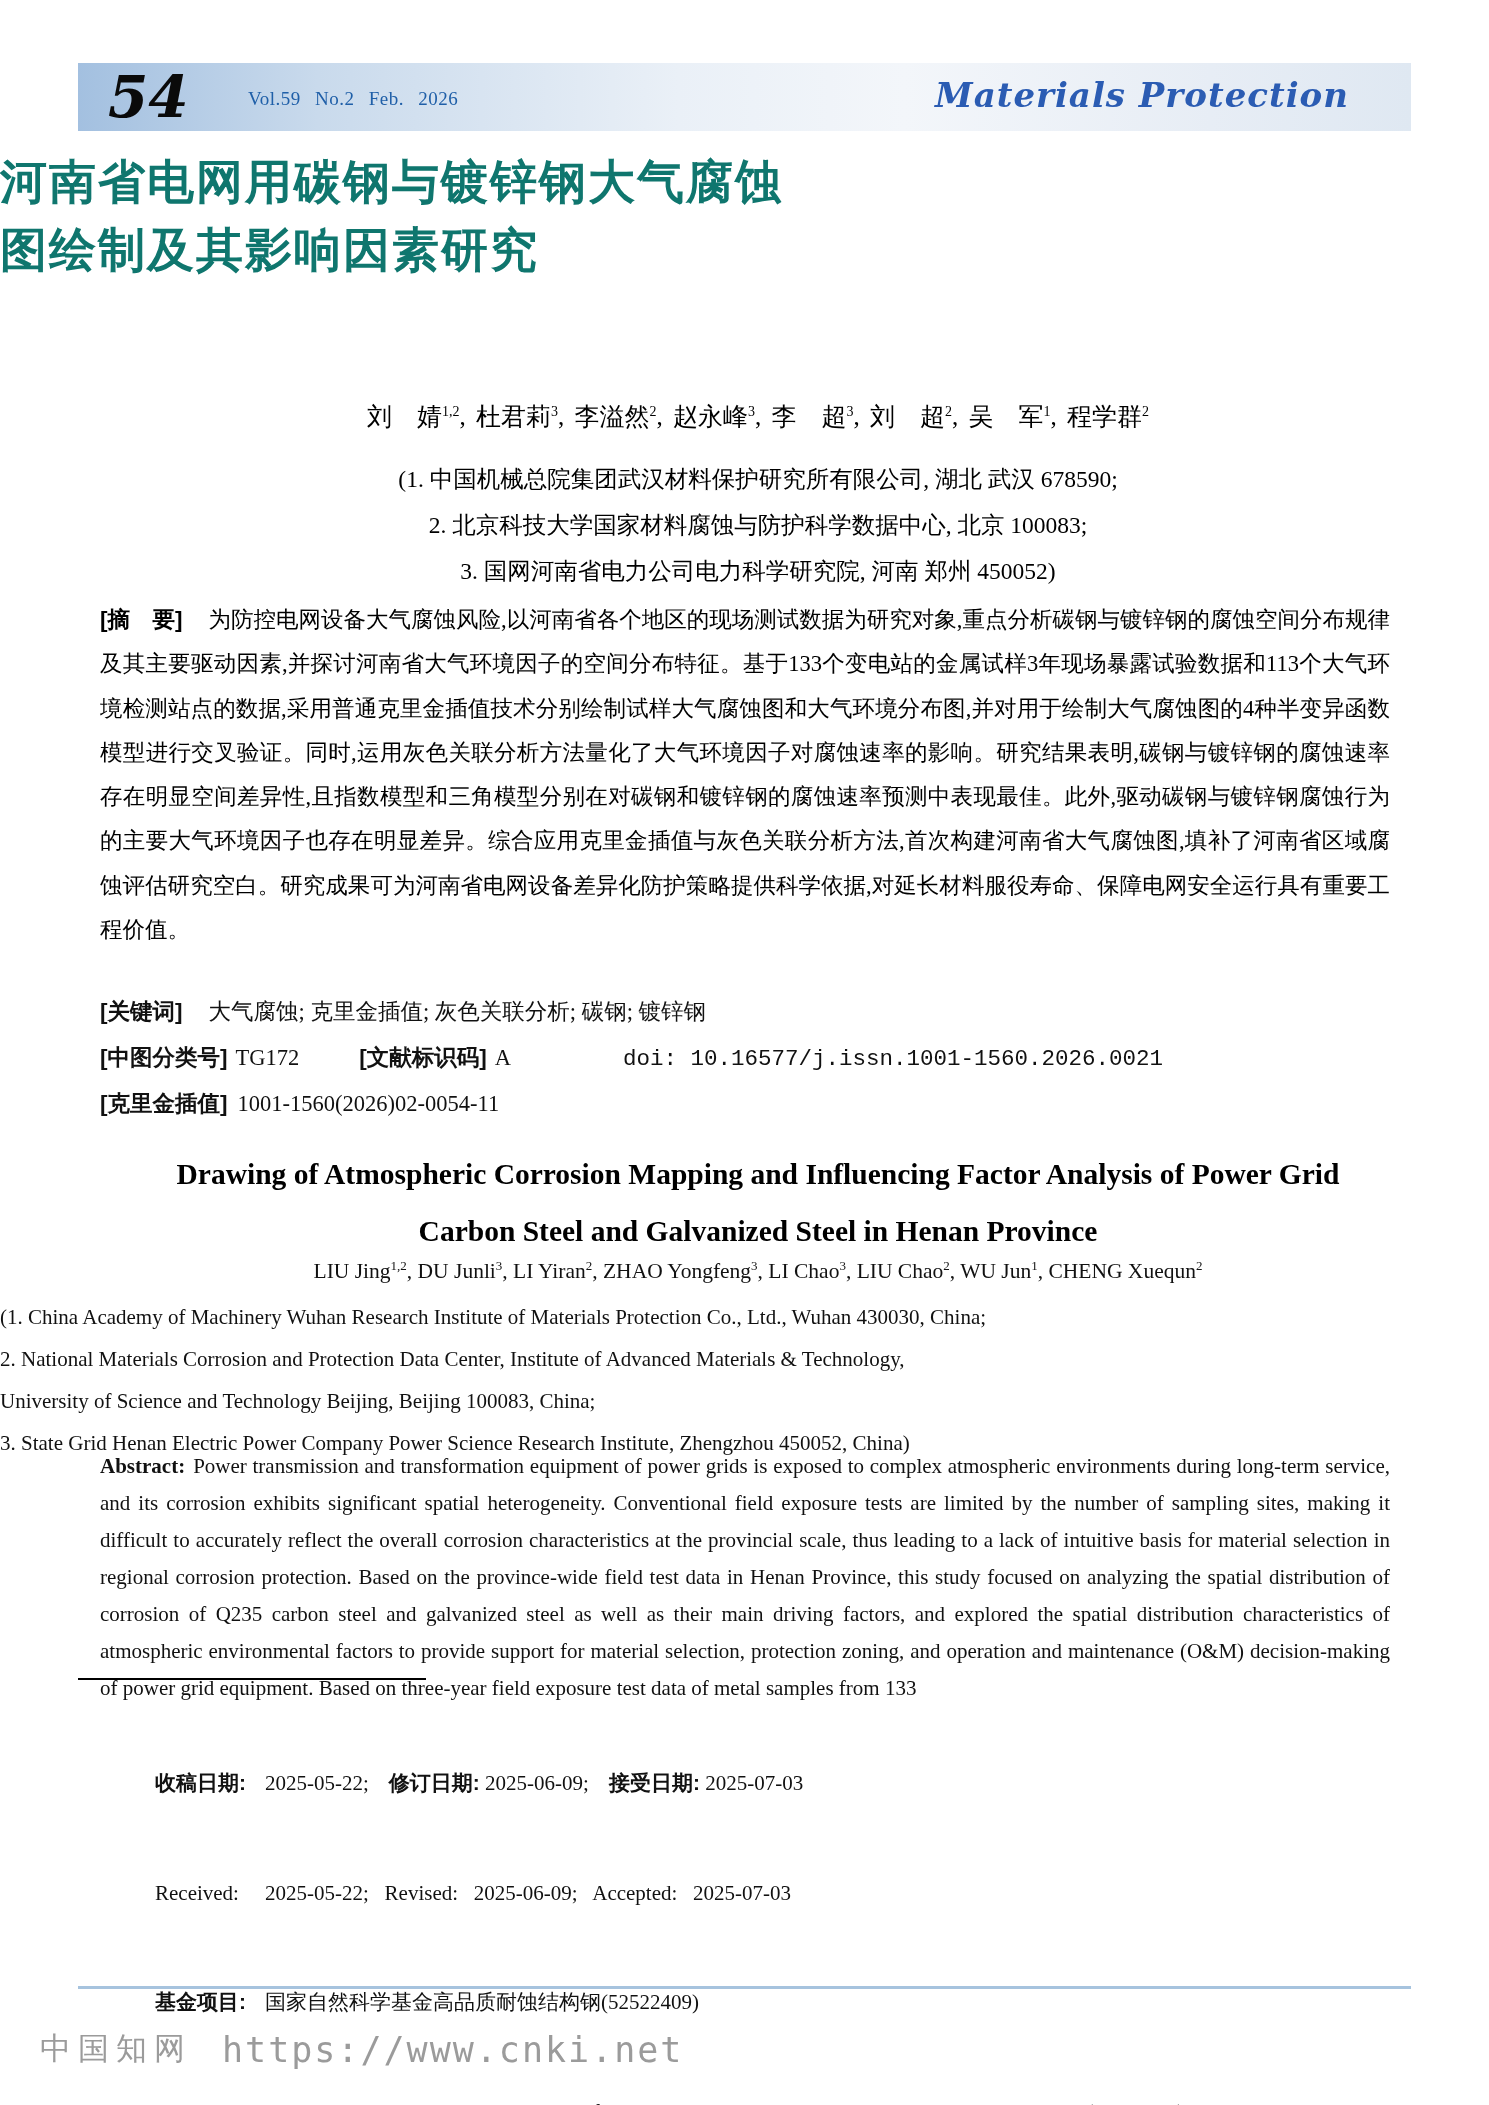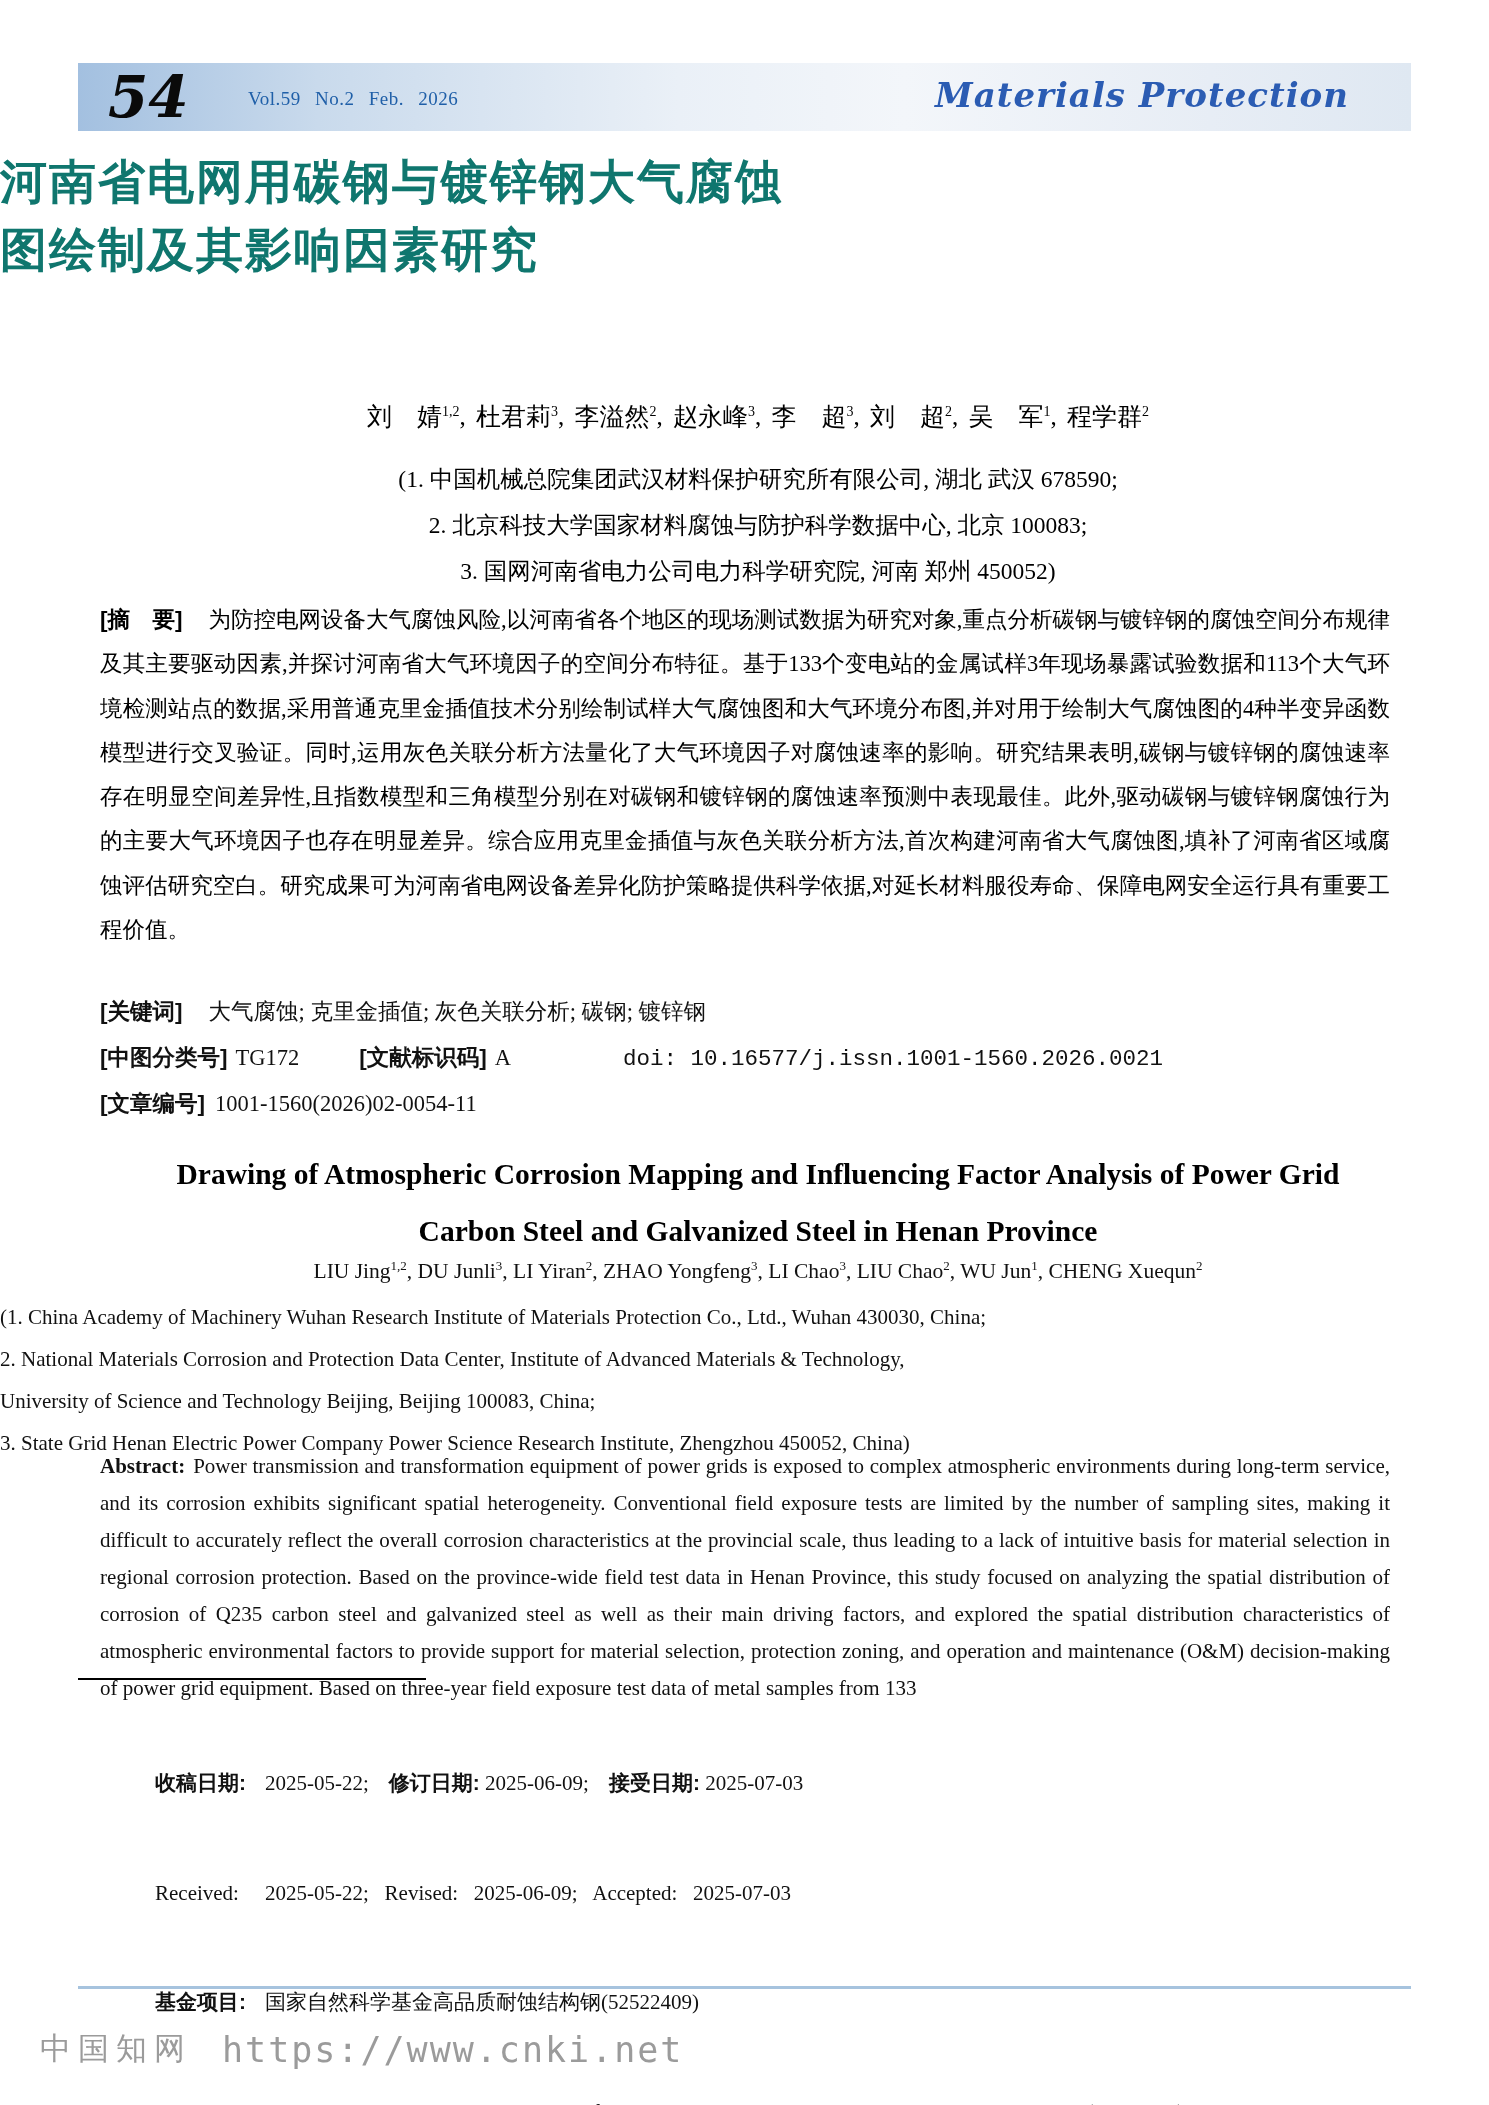"[文章编号]" b.hei { text: 文章编号 -> 克里金插值 }
